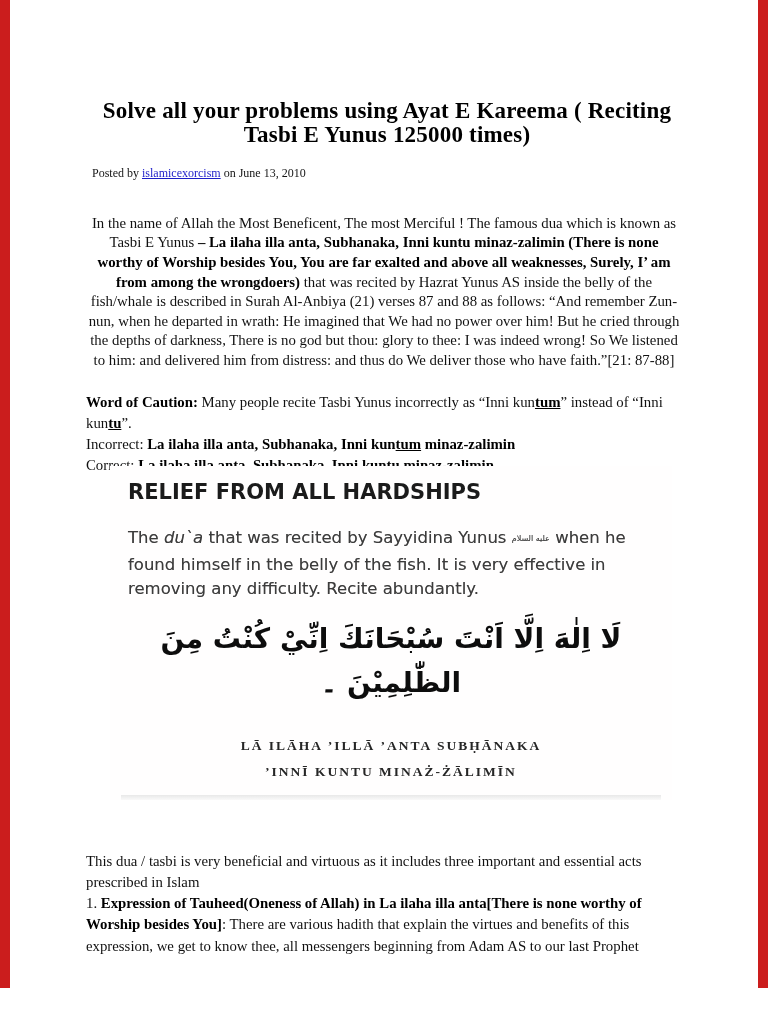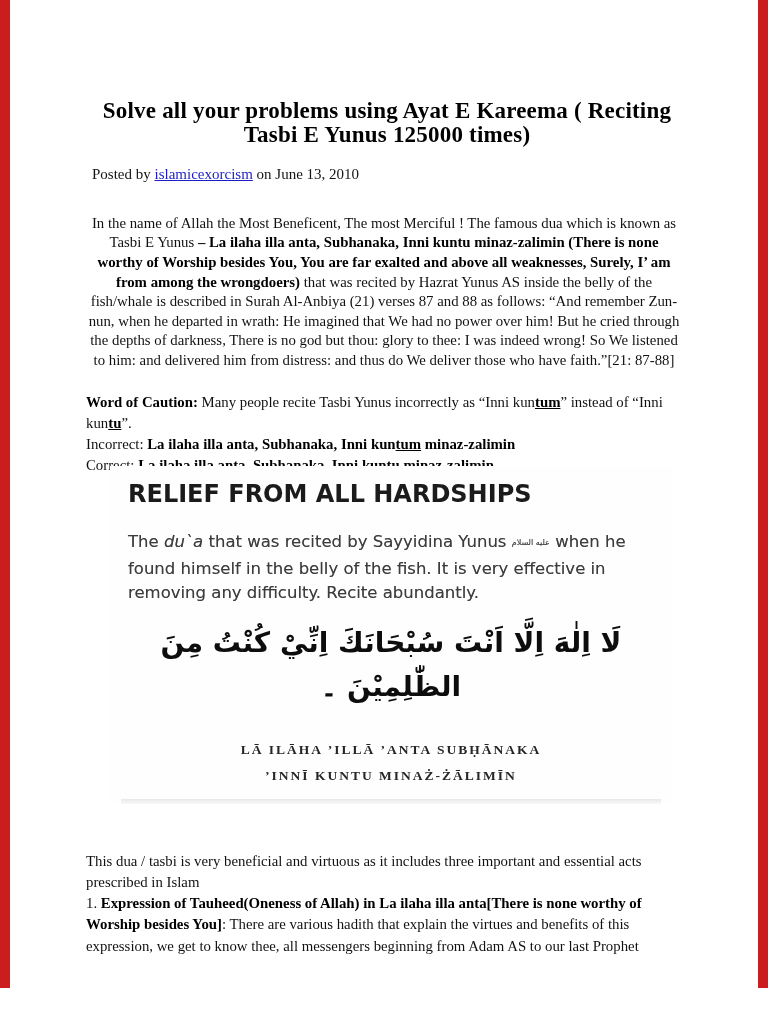"Posted by islamicexorcism on June" .byline { font-size: 15px -> 12px }
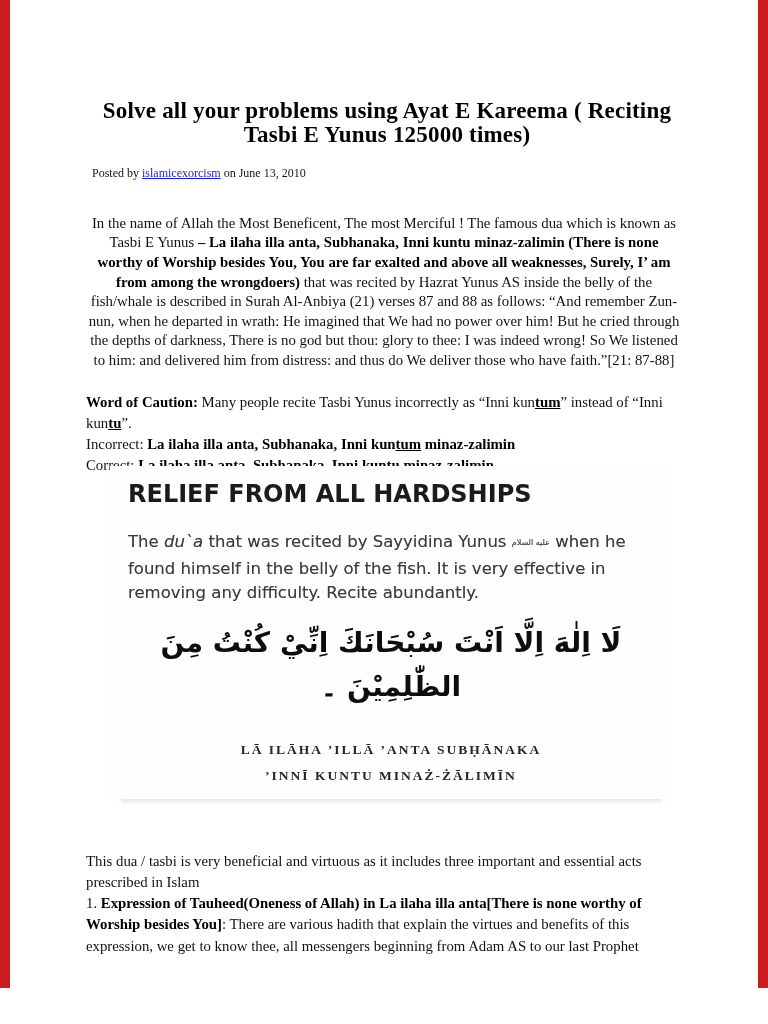"RELIEF FROM ALL HARDSHIPS" .scan-heading { font-size: 24px -> 21px }
